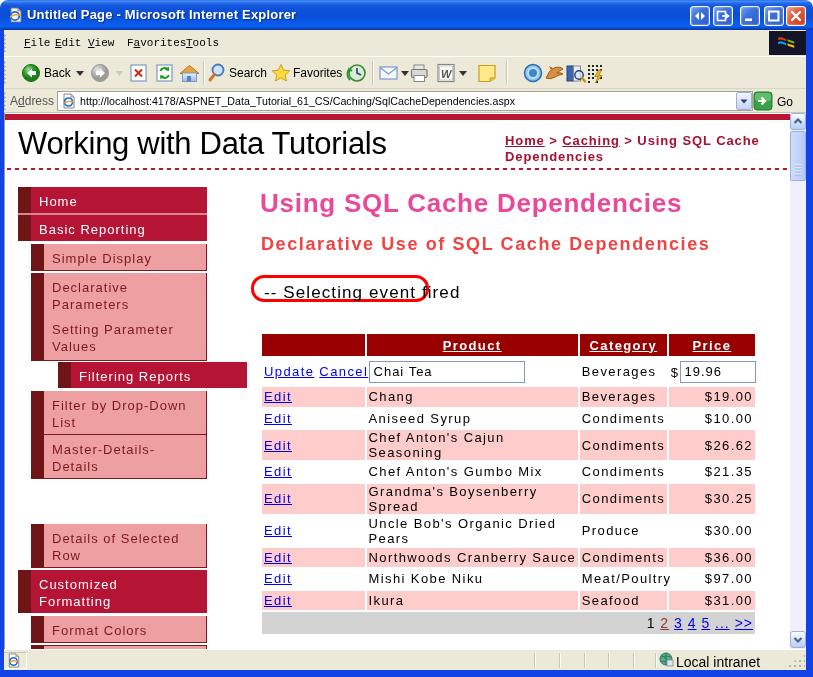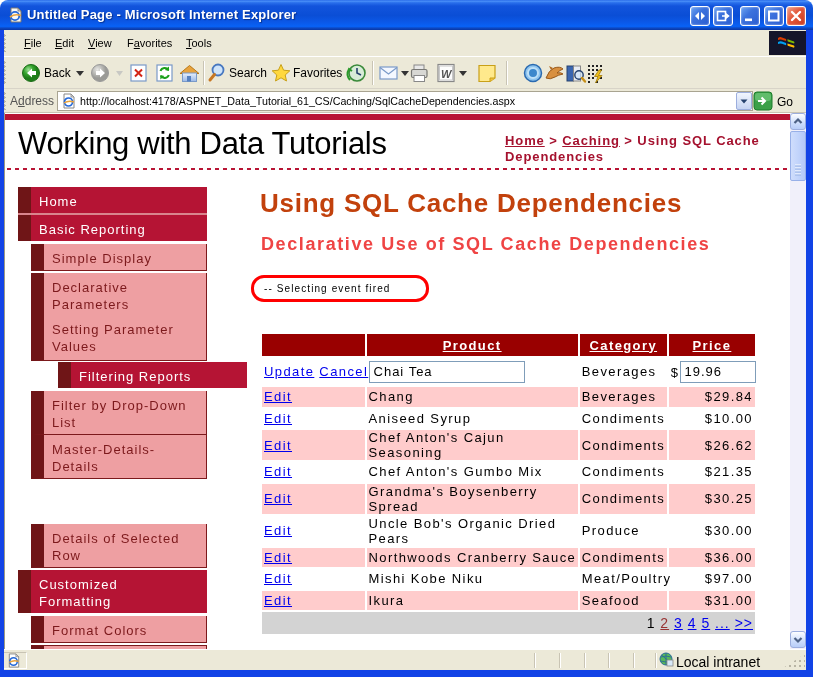"File" .menuitem { font-family: none -> Liberation Mono, monospace }
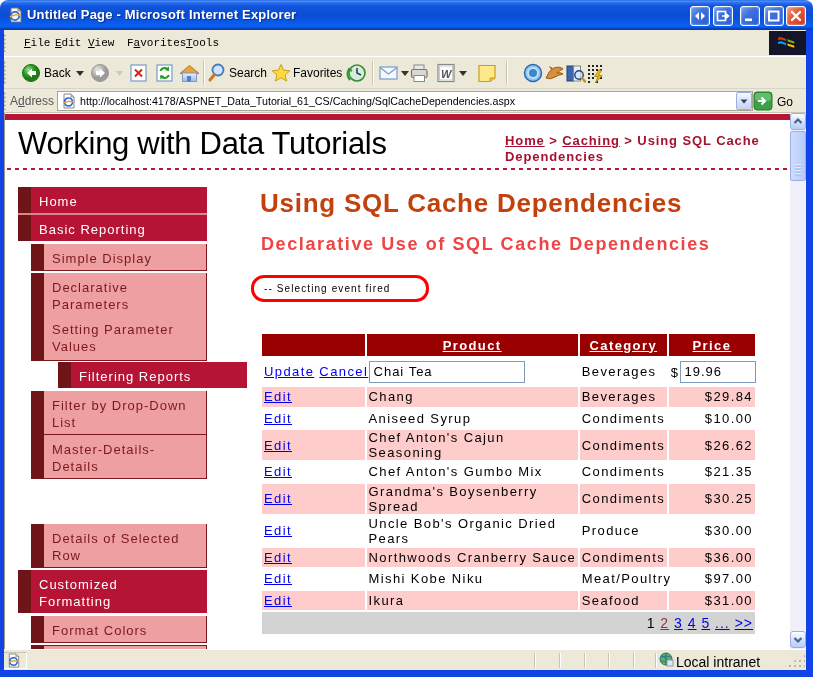"Using SQL Cache Dependencies" #h2 { color: #c2410c -> #ec4899 }
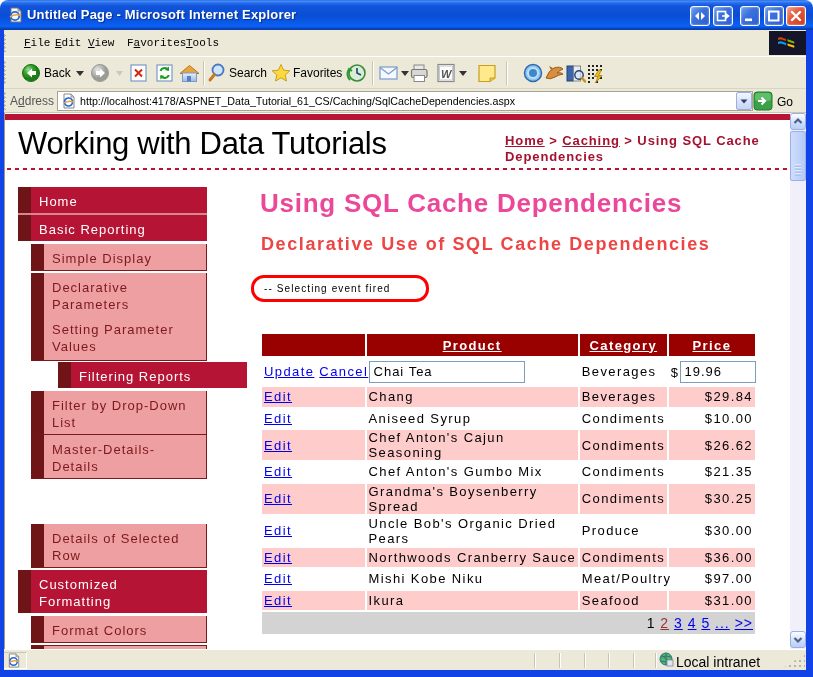"-- Selecting event fired" #seltext { font-size: 10px -> 17px }
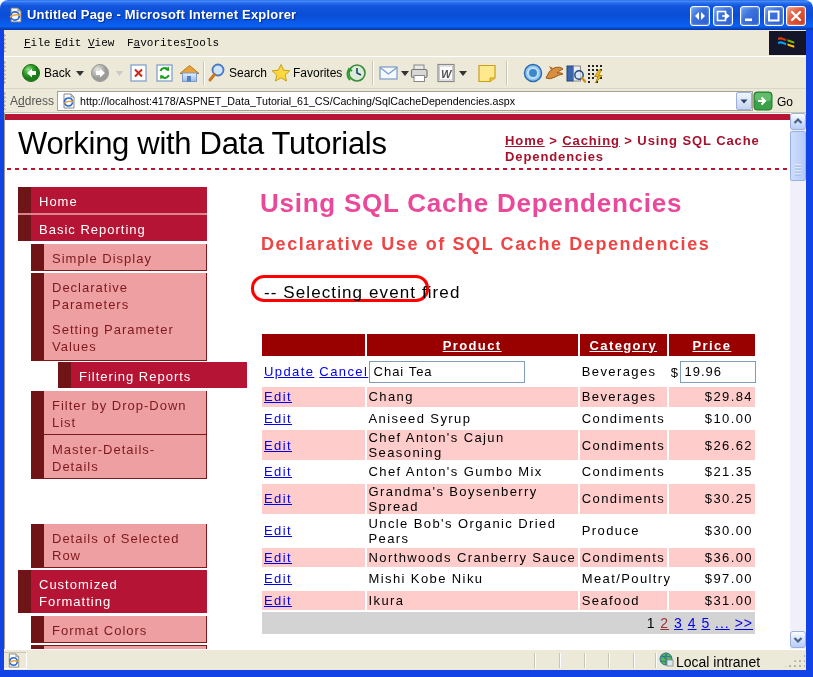"$29.84" td.price { text: $29.84 -> $19.00 }
